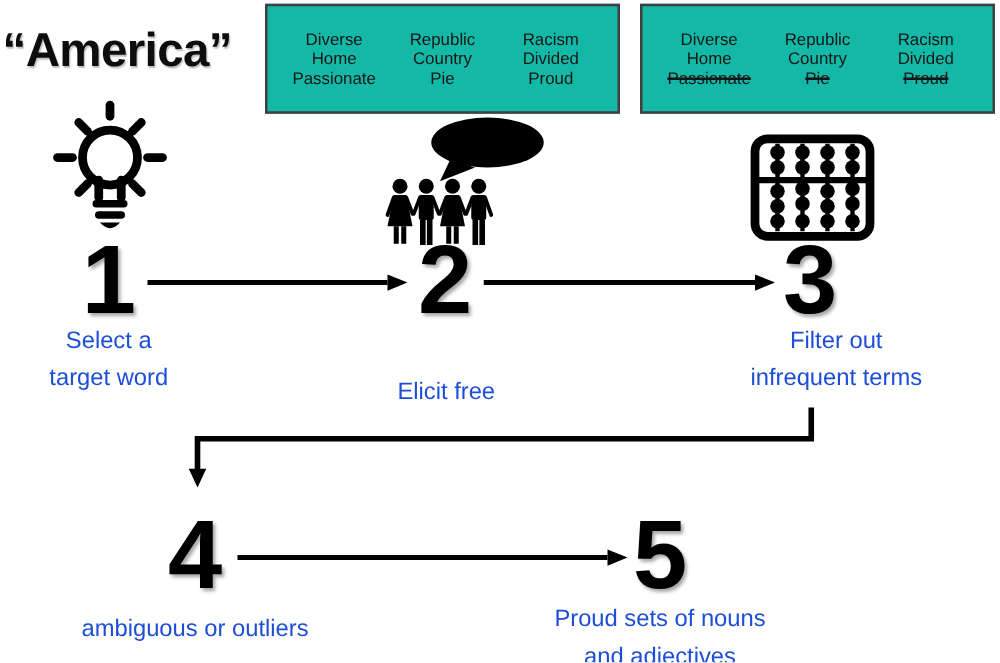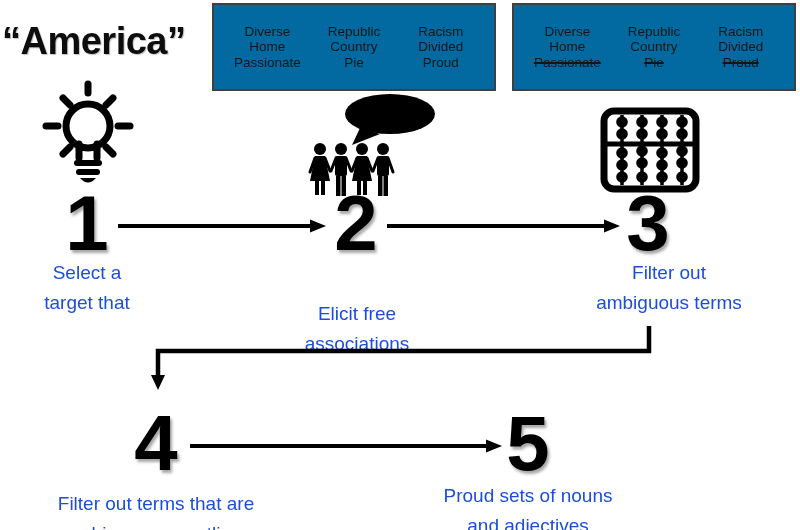"Diverse" .word-box { background: #0369a1 -> #14b8a6 }
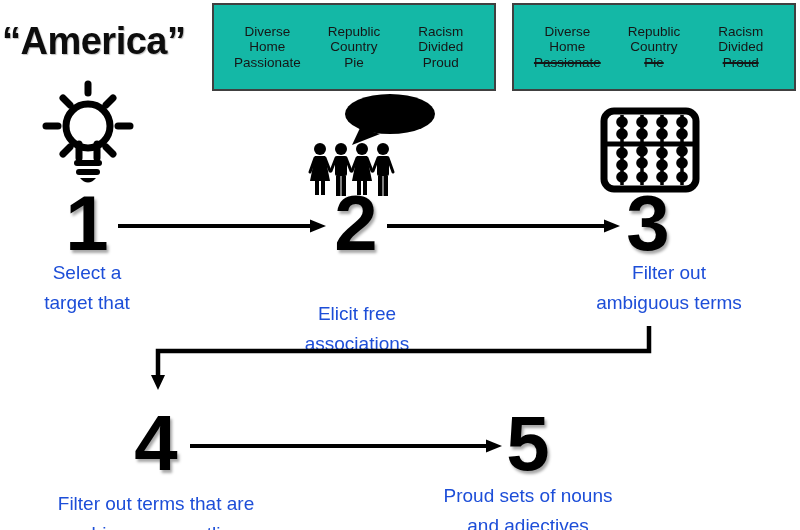"target that" div { text: that -> word }
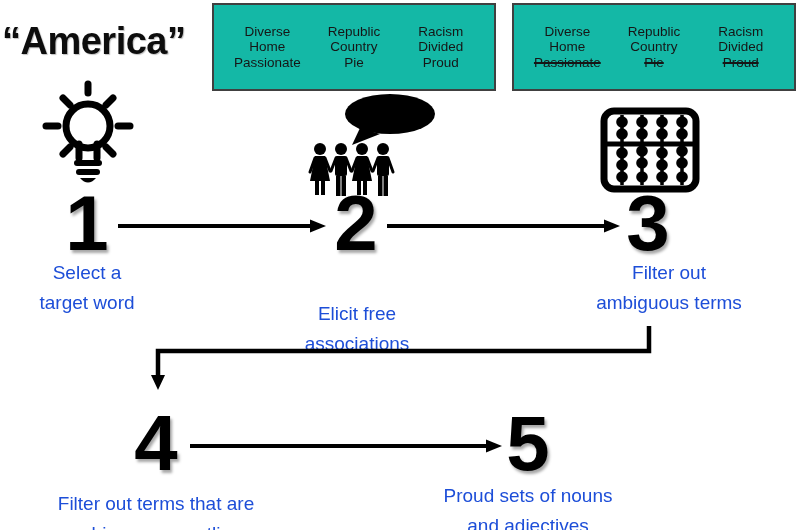"ambiguous terms" div { text: ambiguous -> infrequent }
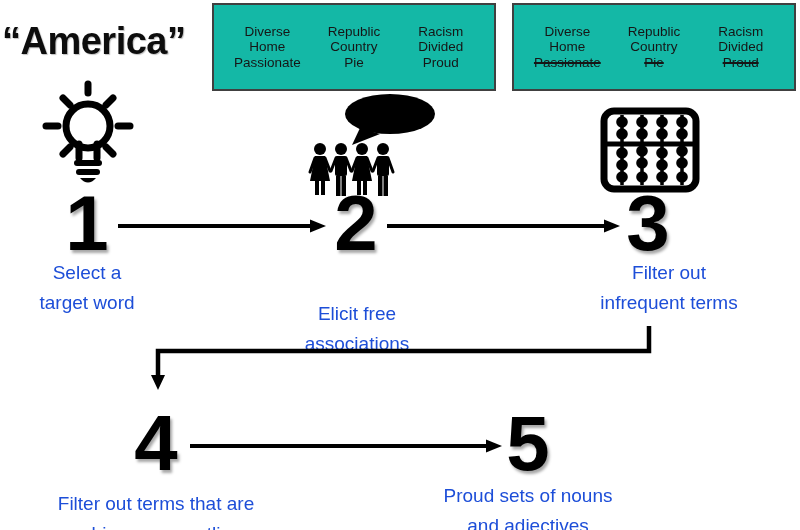"associations" div { html: <div>associations</div> -> none }
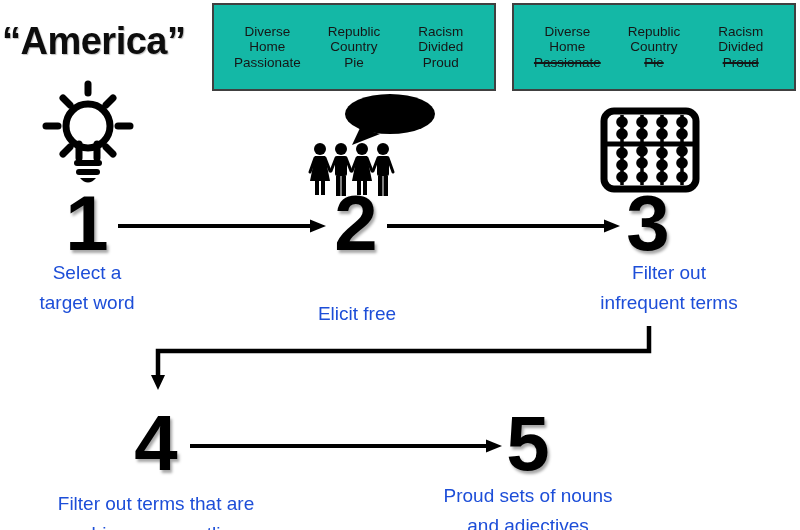"Filter out terms that are" div { html: <div>Filter out terms that are</div> -> none }
